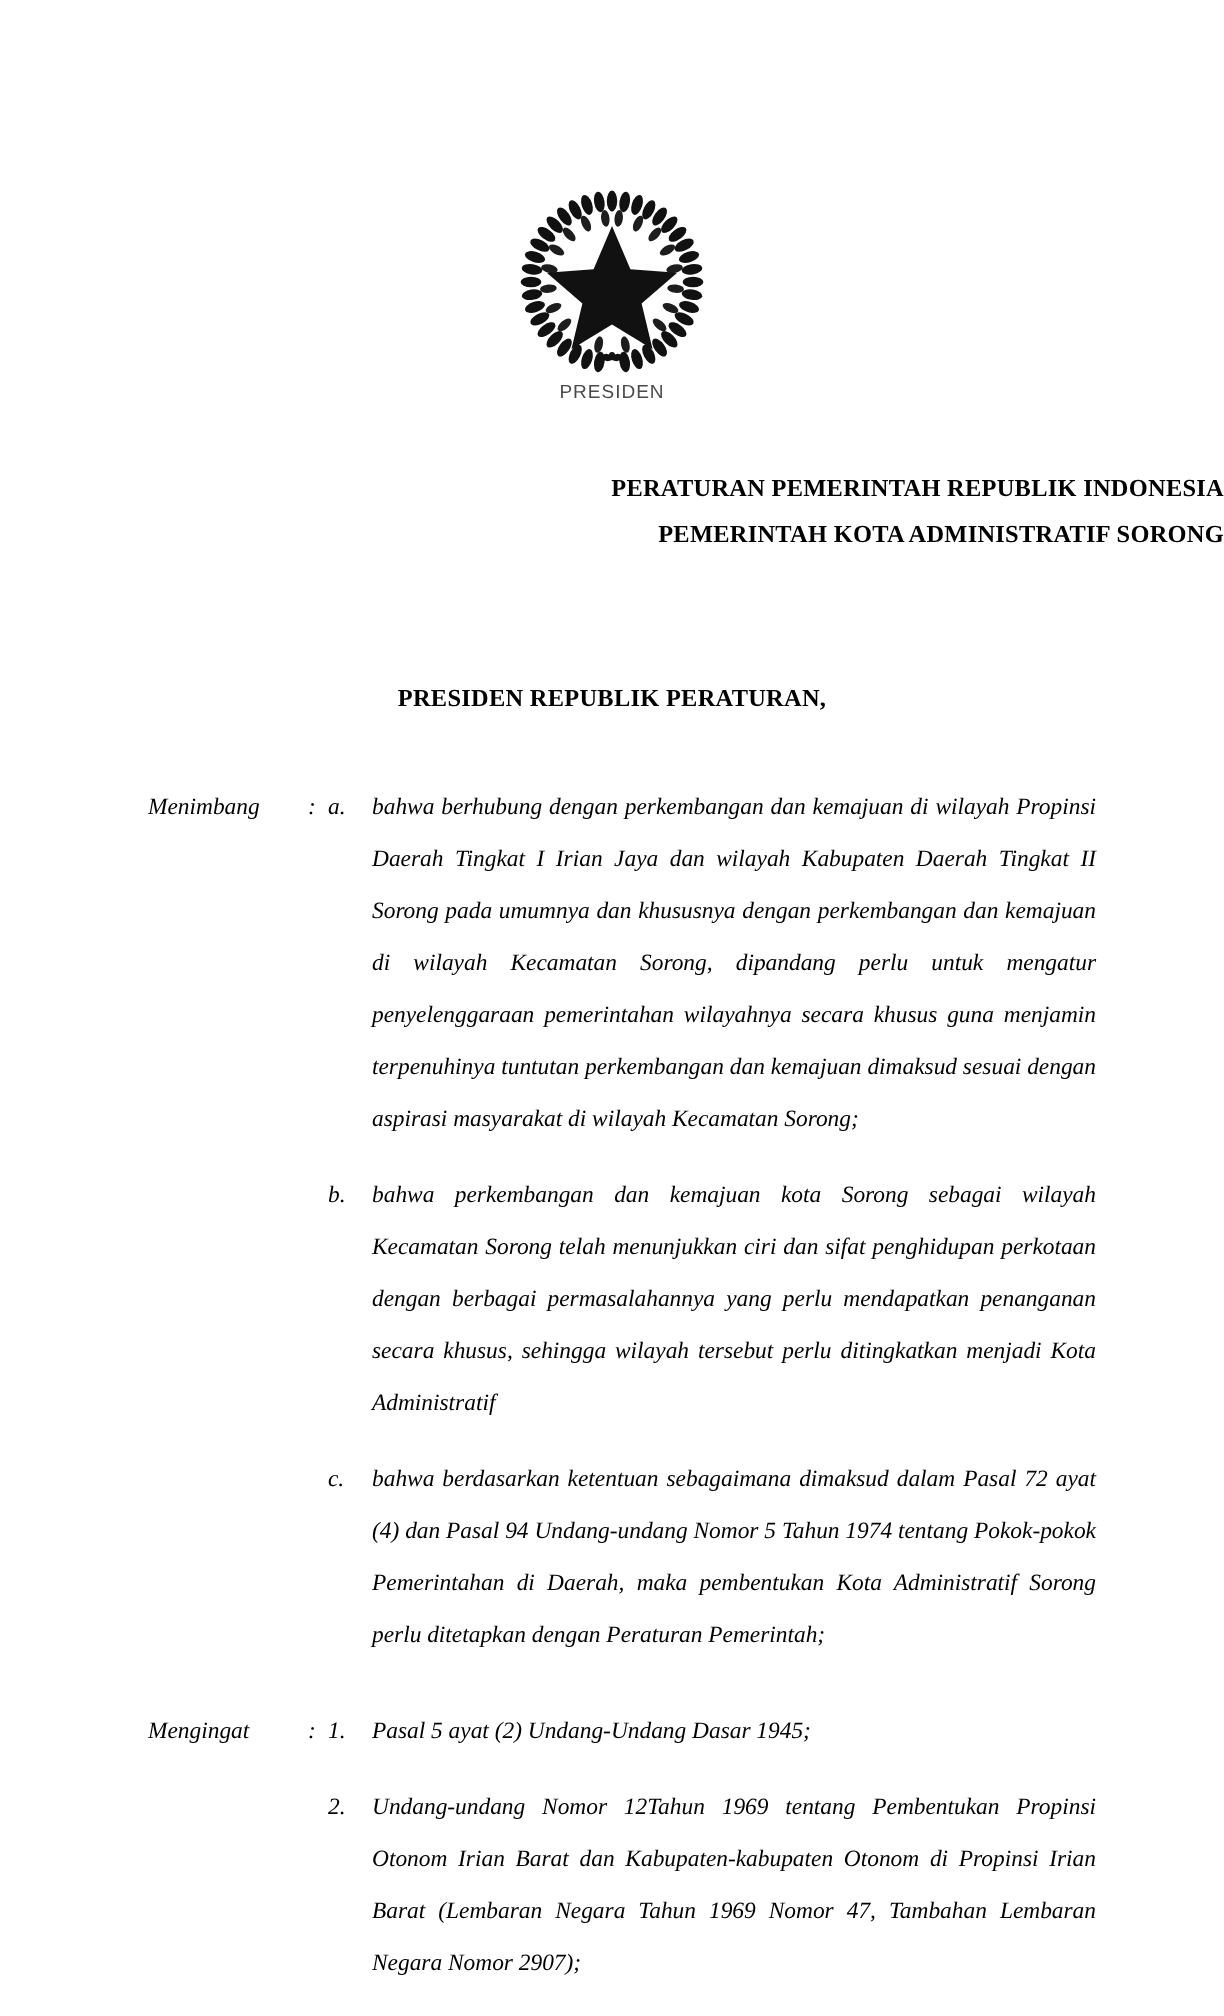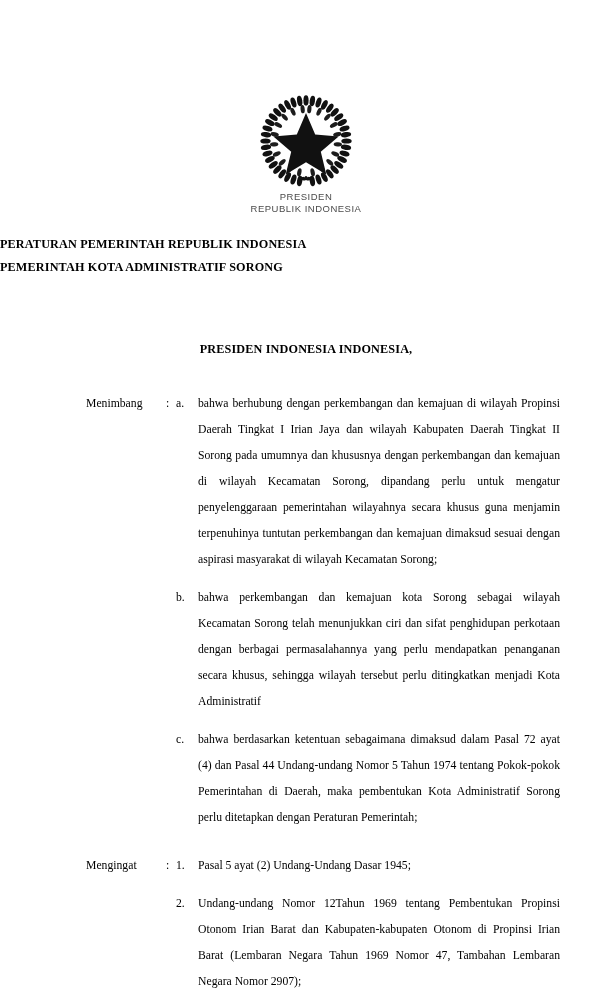"REPUBLIK INDONESIA" div { html: <div>REPUBLIK INDONESIA</div> -> none }
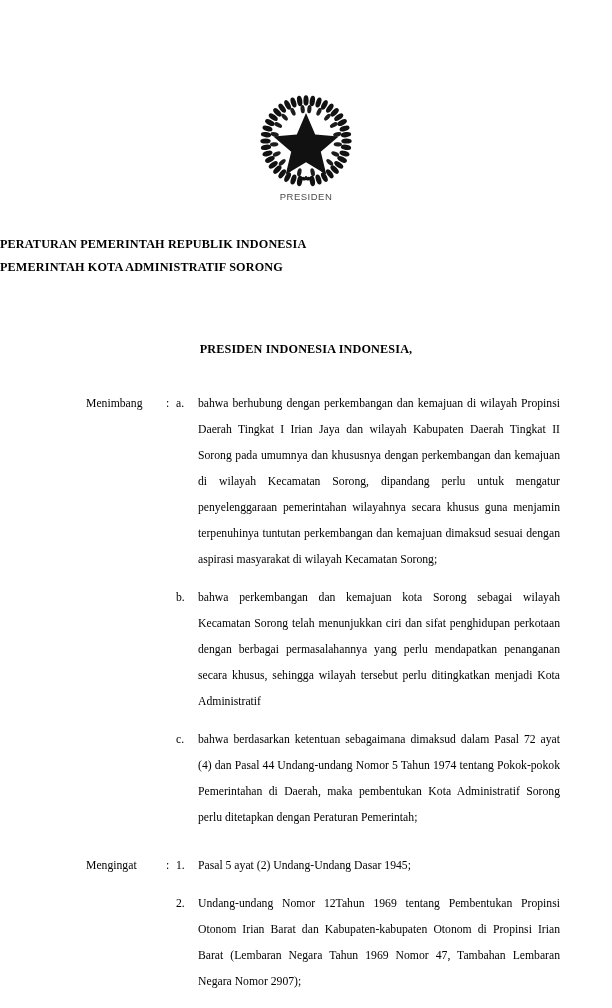"PERATURAN PEMERINTAH REPUBLIK INDONESIA" .title-block { text-align: left -> right }
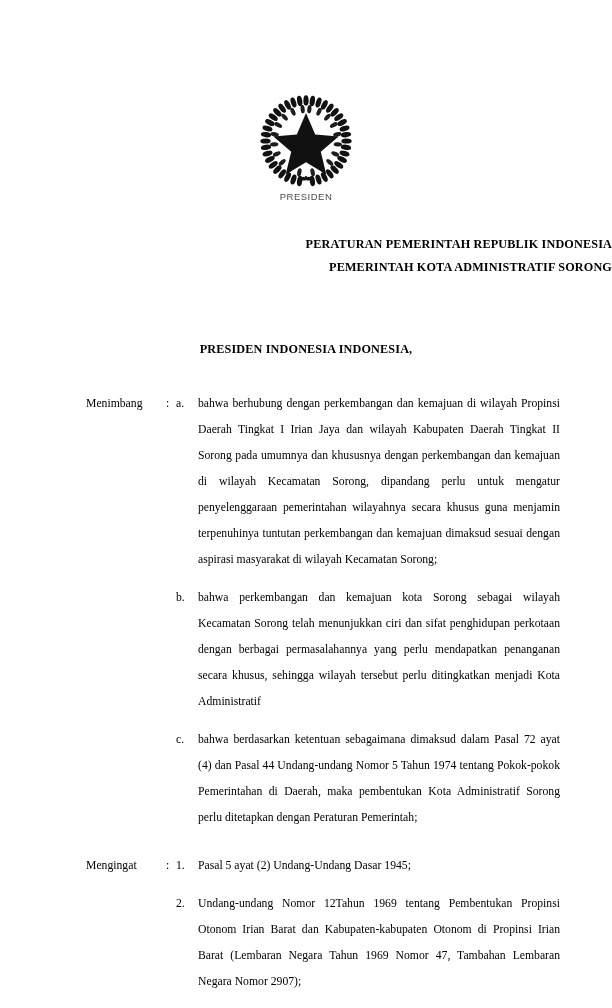"PRESIDEN INDONESIA INDONESIA," div.subtitle-line { text: INDONESIA INDONESIA -> REPUBLIK PERATURAN }
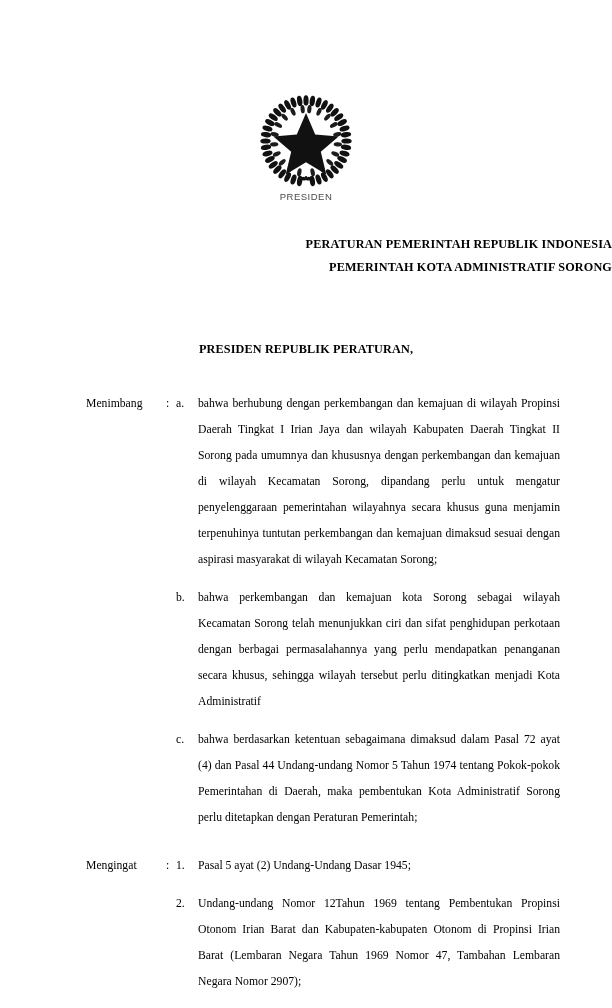"Menimbang" .body-block { font-style: none -> italic; left: 86px -> 74px }
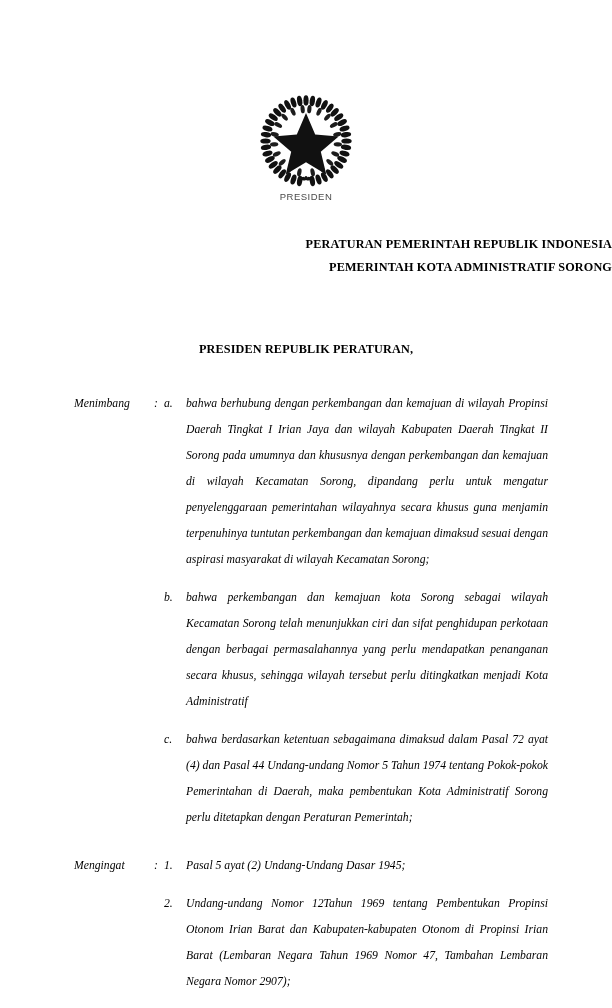"bahwa berdasarkan ketentuan sebagaimana" span.item-text { text: 44 -> 94 }
